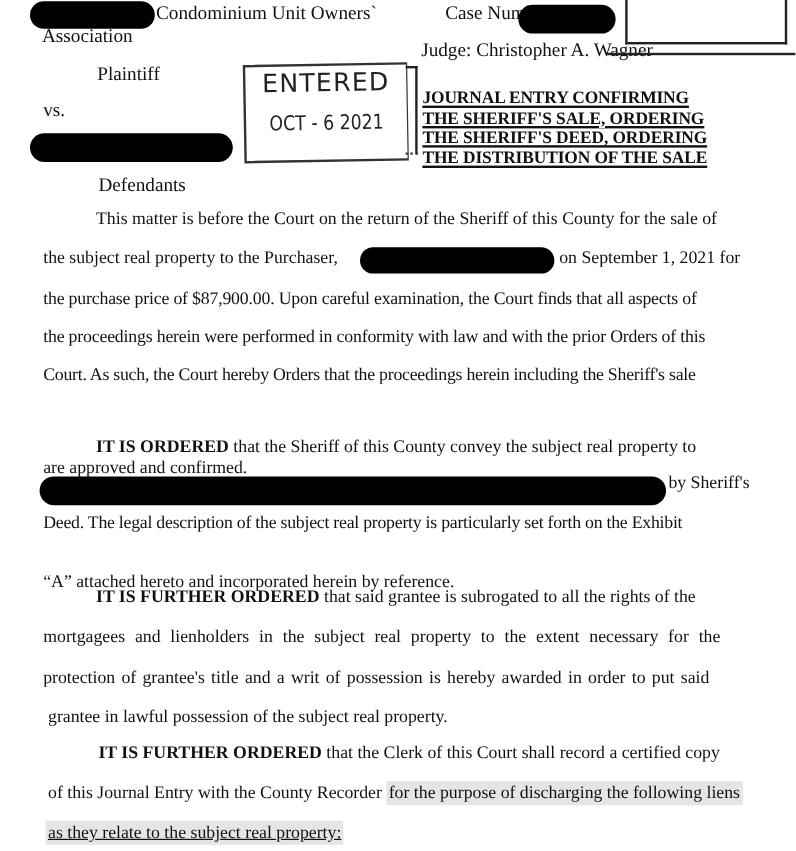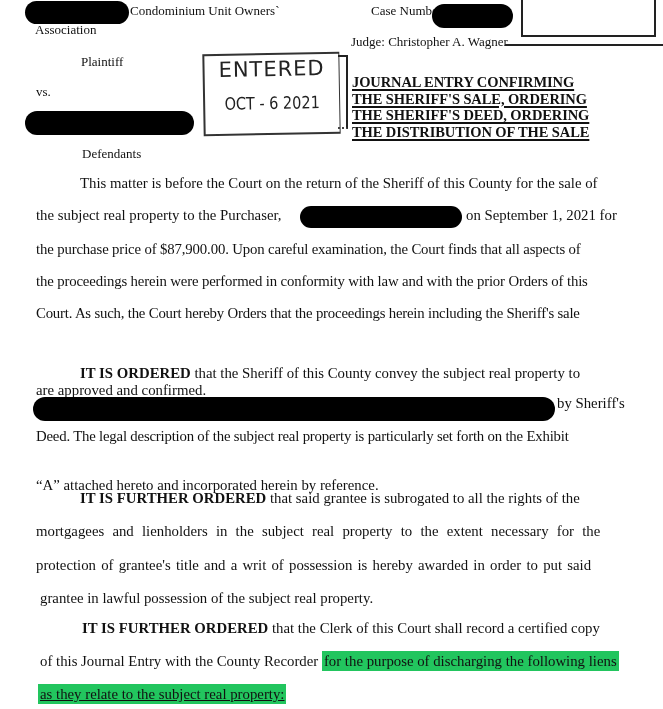"Condominium Unit Owners`" .caption-text { font-size: 13px -> 16px }
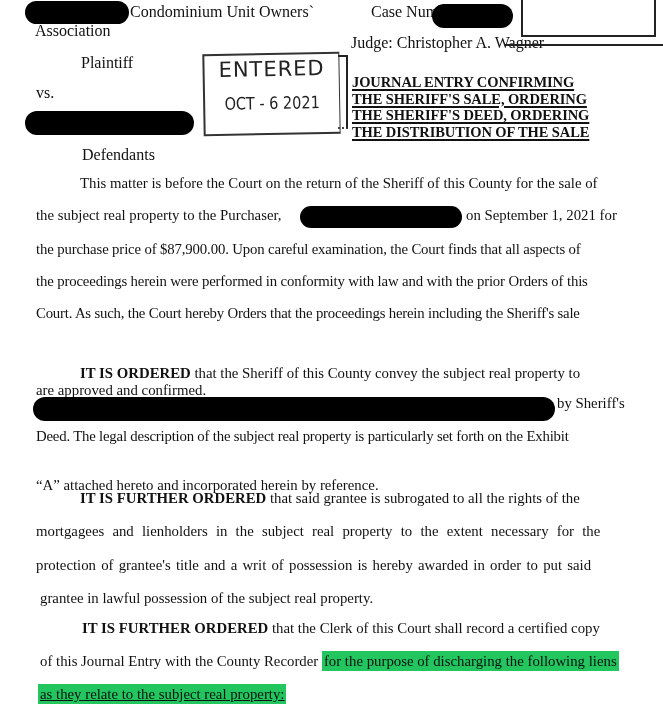"for the purpose of discharging" .hl { background: #22c55e -> #e5e5e5 }
